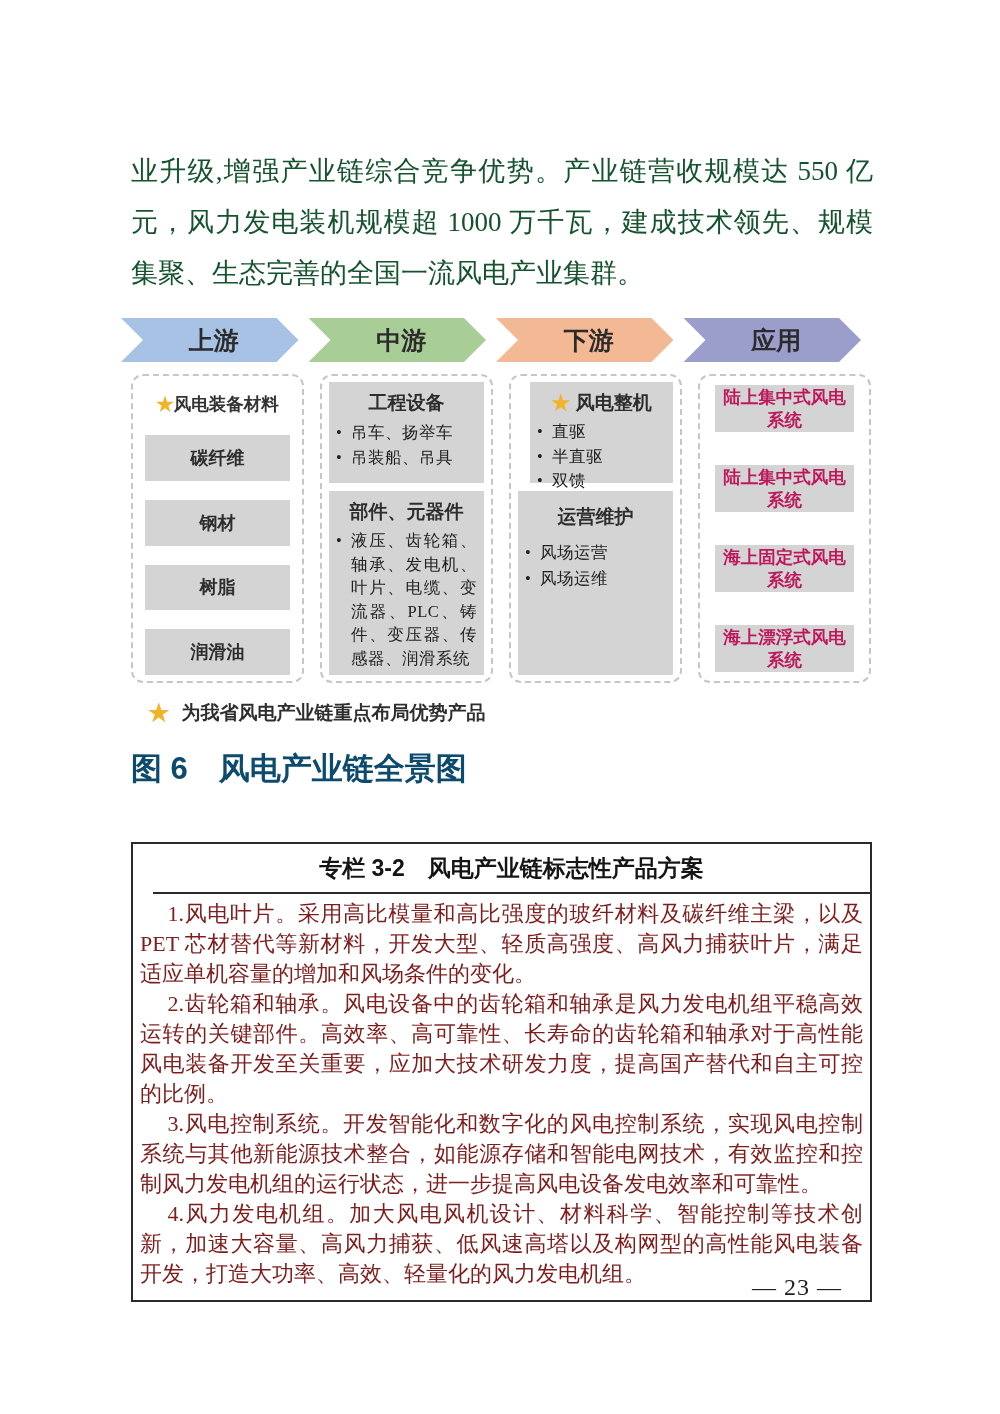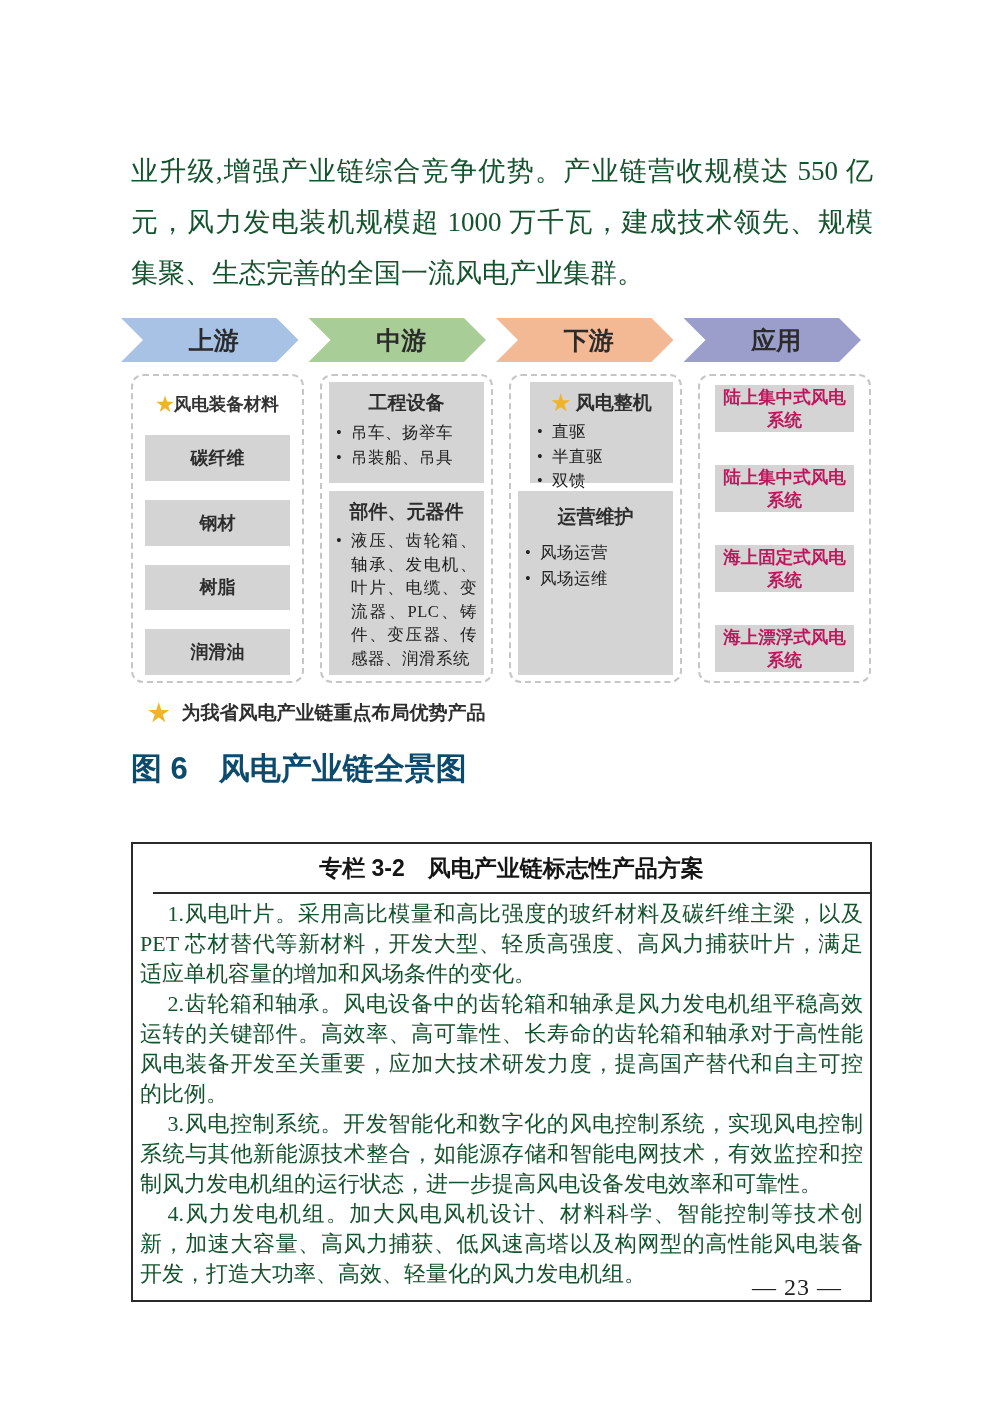"1.风电叶片。采用高比模量和高比强度的玻纤材料及碳纤维主梁，以及 PET" .panel-body p { color: #14532d -> #7f1d1d }
